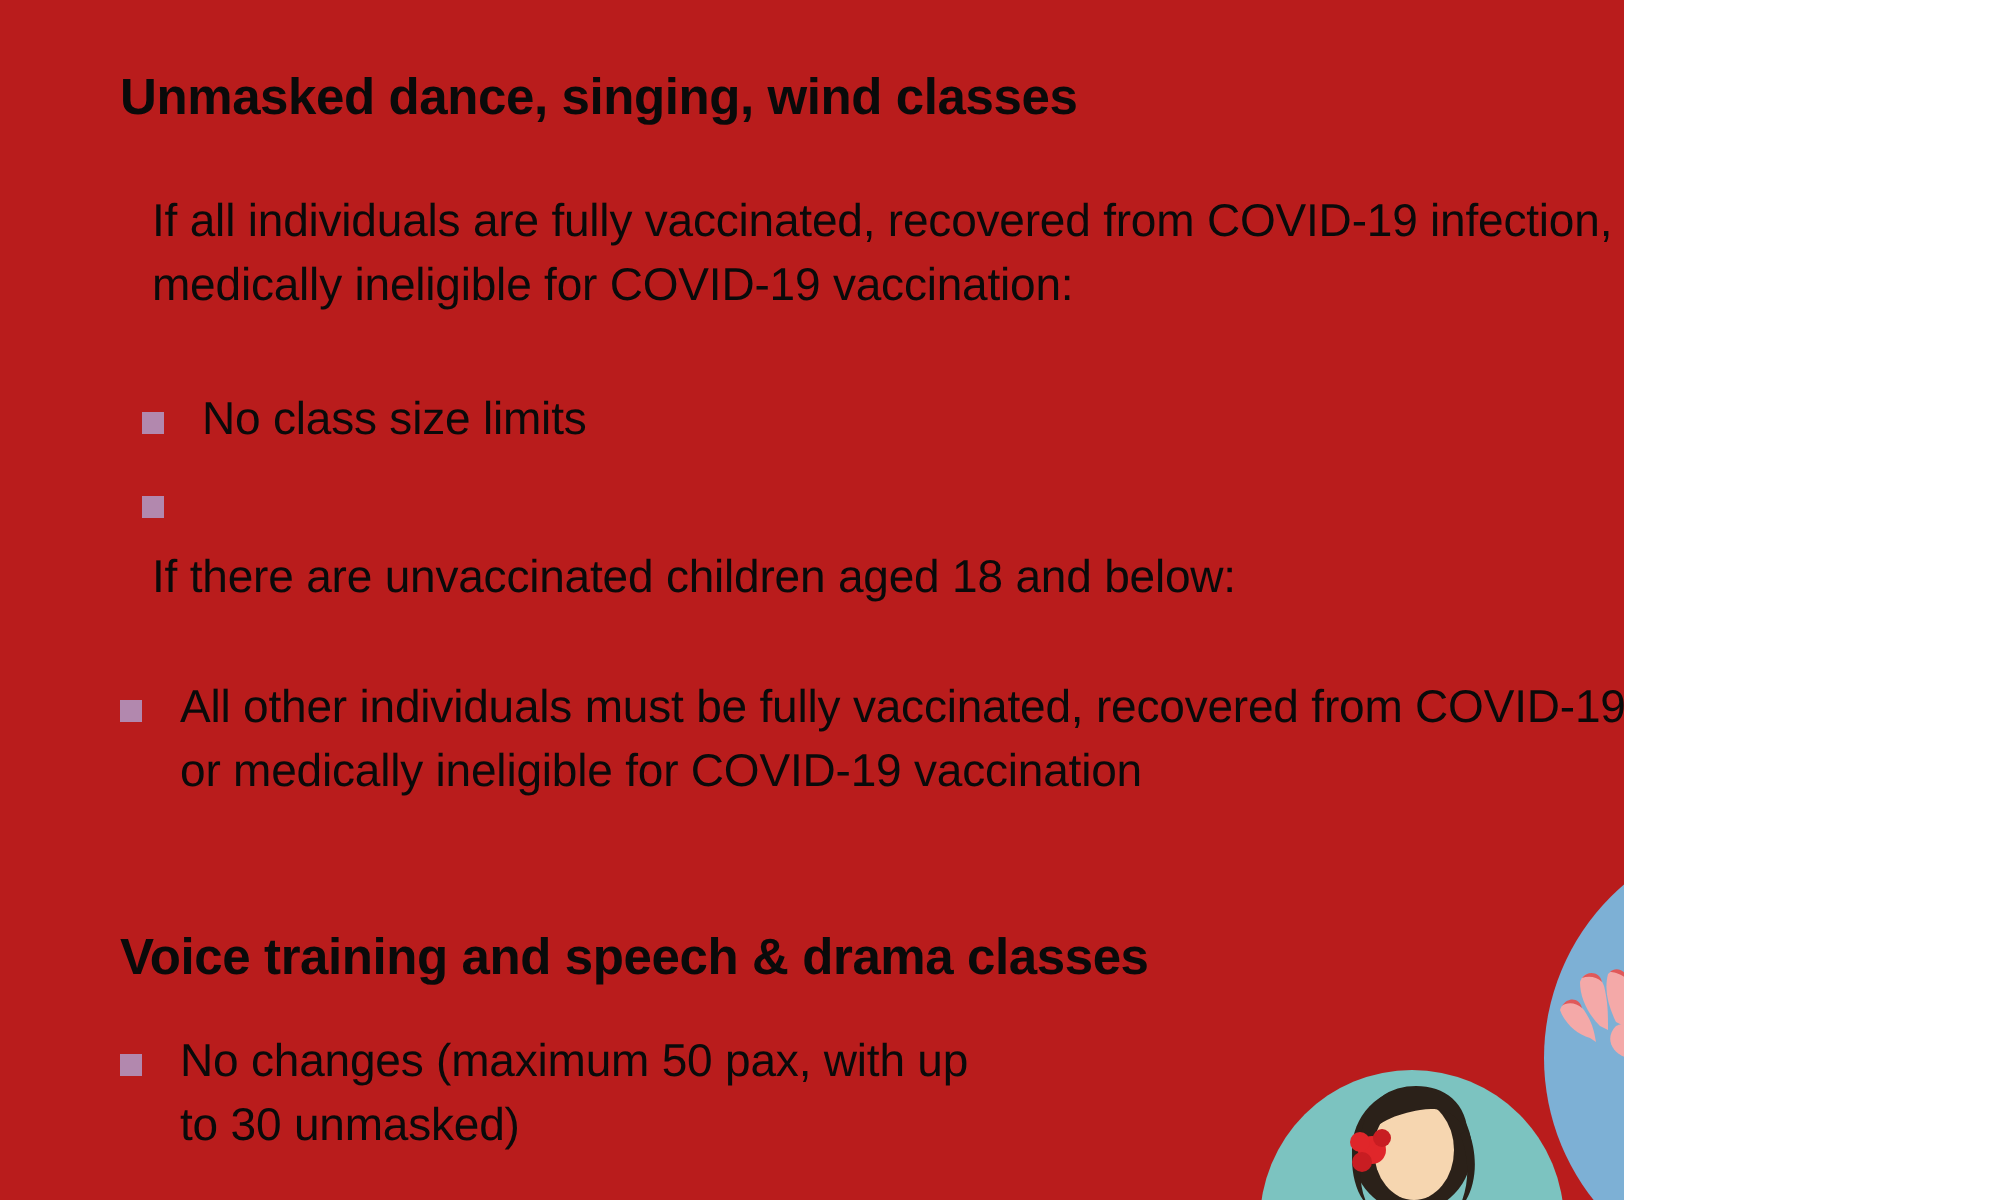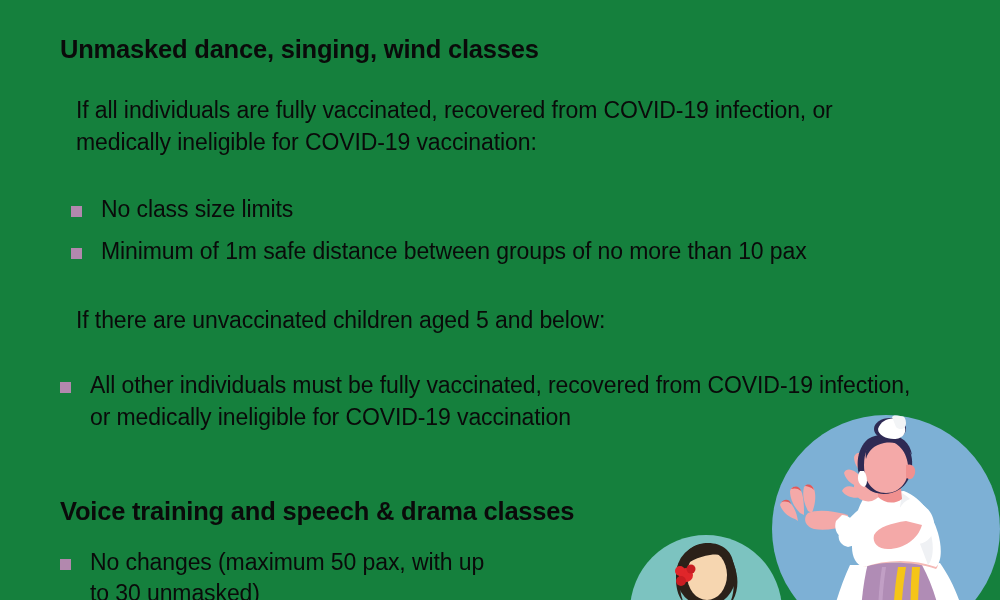"Unmasked dance, singing, wind classes" #slide { background: #15803d -> #b91c1c; width: 1000px -> 812px }
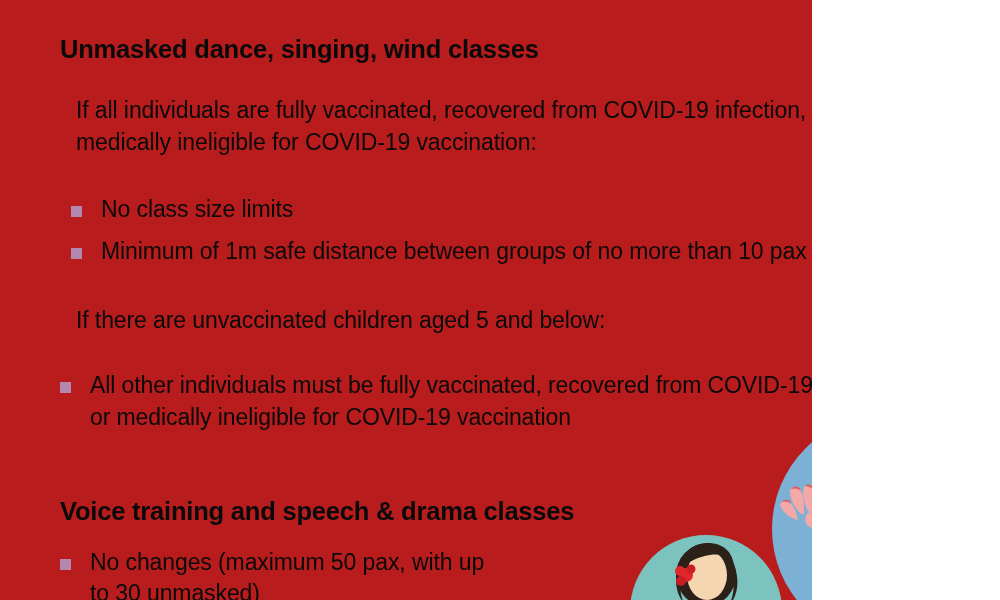"Minimum of 1m safe distance" span { html: <span> Minimum of 1m safe distance between groups of no more than 10 pax</span> -> none }
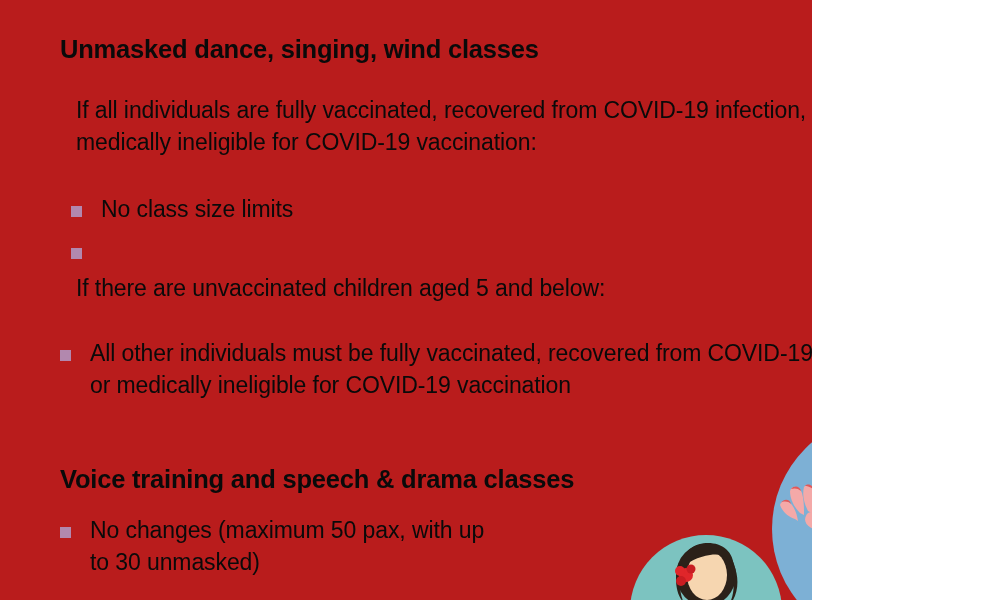"If there are unvaccinated children" p.lead { text: 5 -> 18 }
